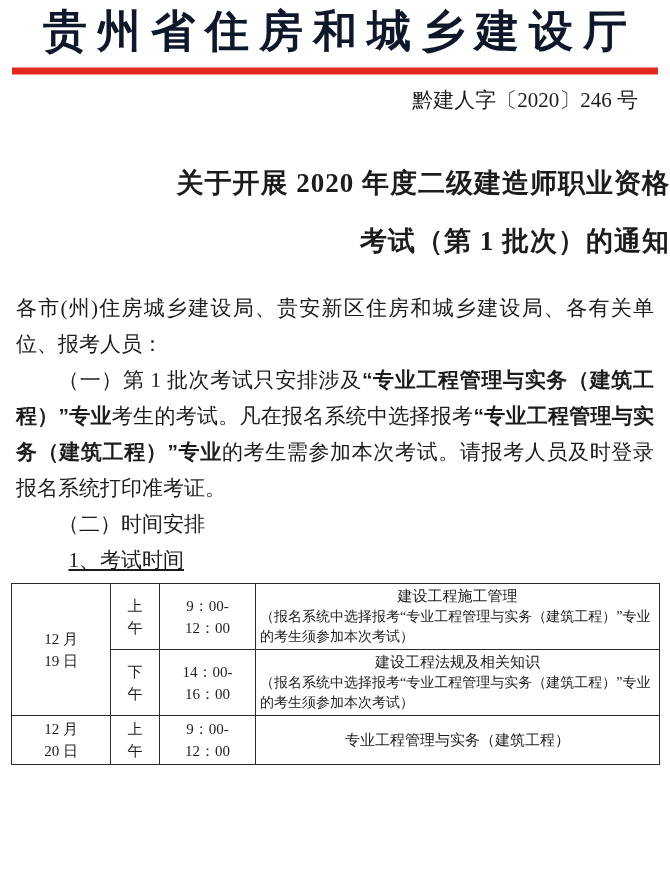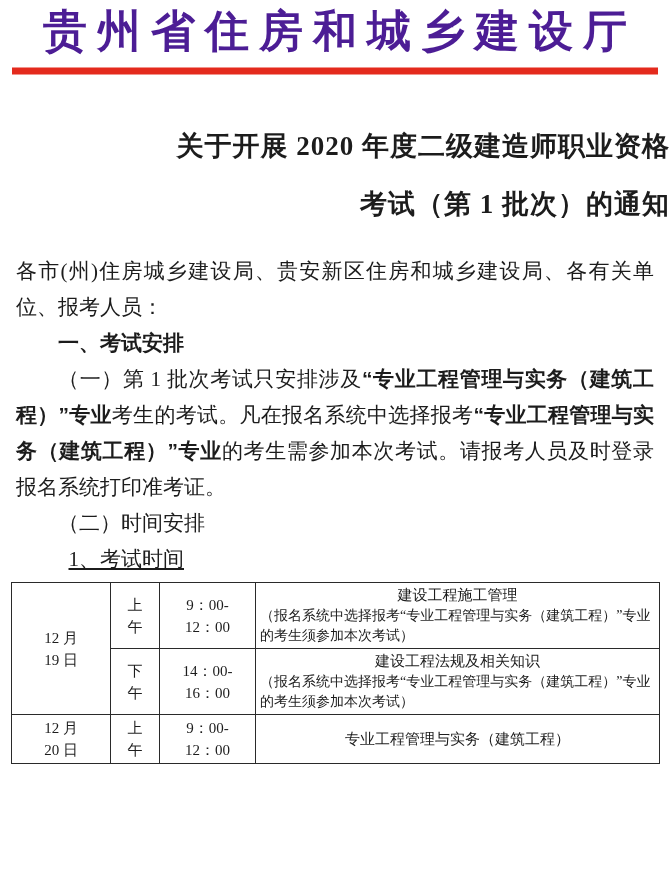"贵州省住房和城乡建设厅" .masthead { color: #4c1d95 -> #0f172a }
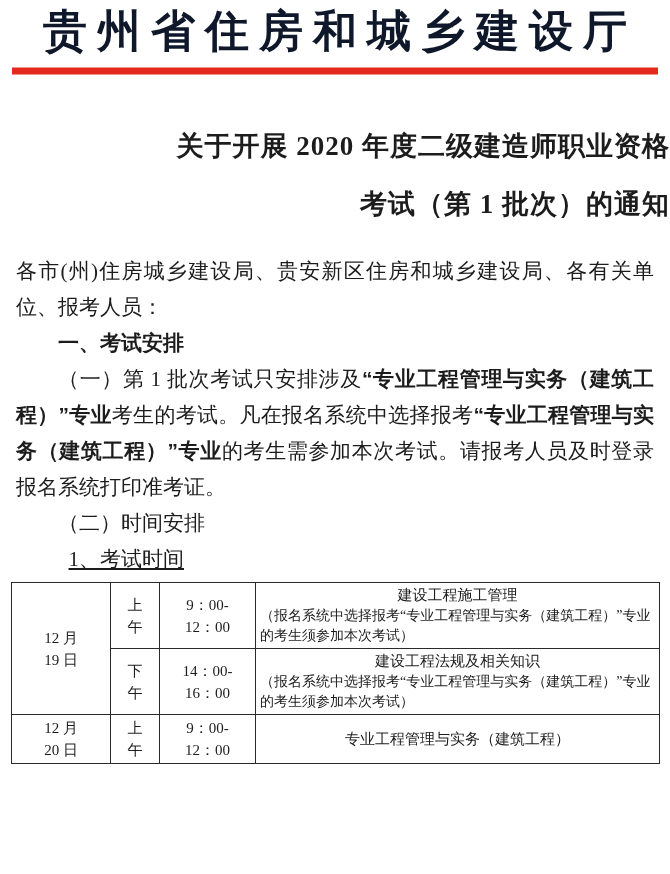"黔建人字〔2020〕246 号" div.doc-number { html: none -> <div>黔建人字〔2020〕246 号</div> }
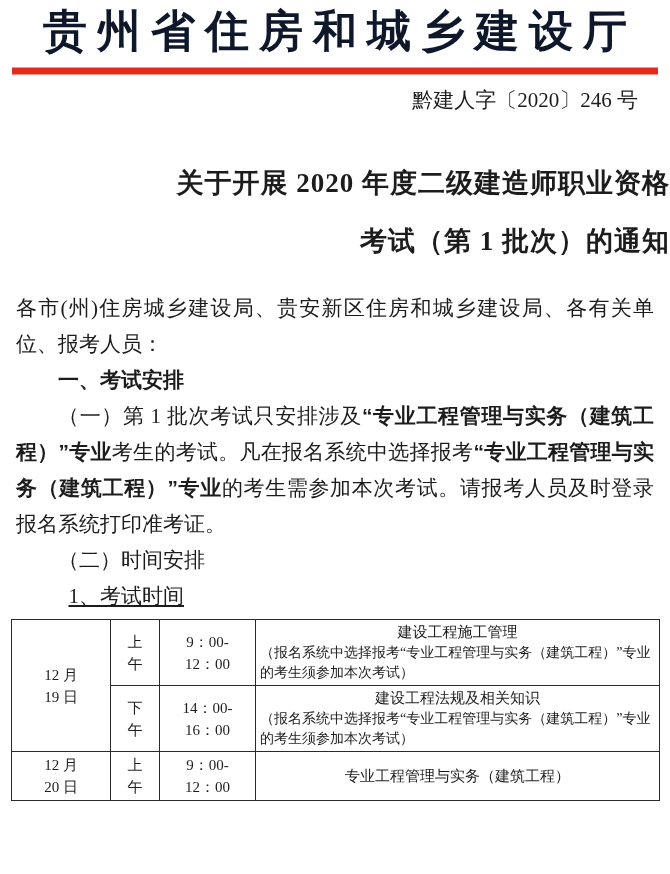"一、考试安排" p.heading-bold { html: <p>一、考试安排</p> -> none }
